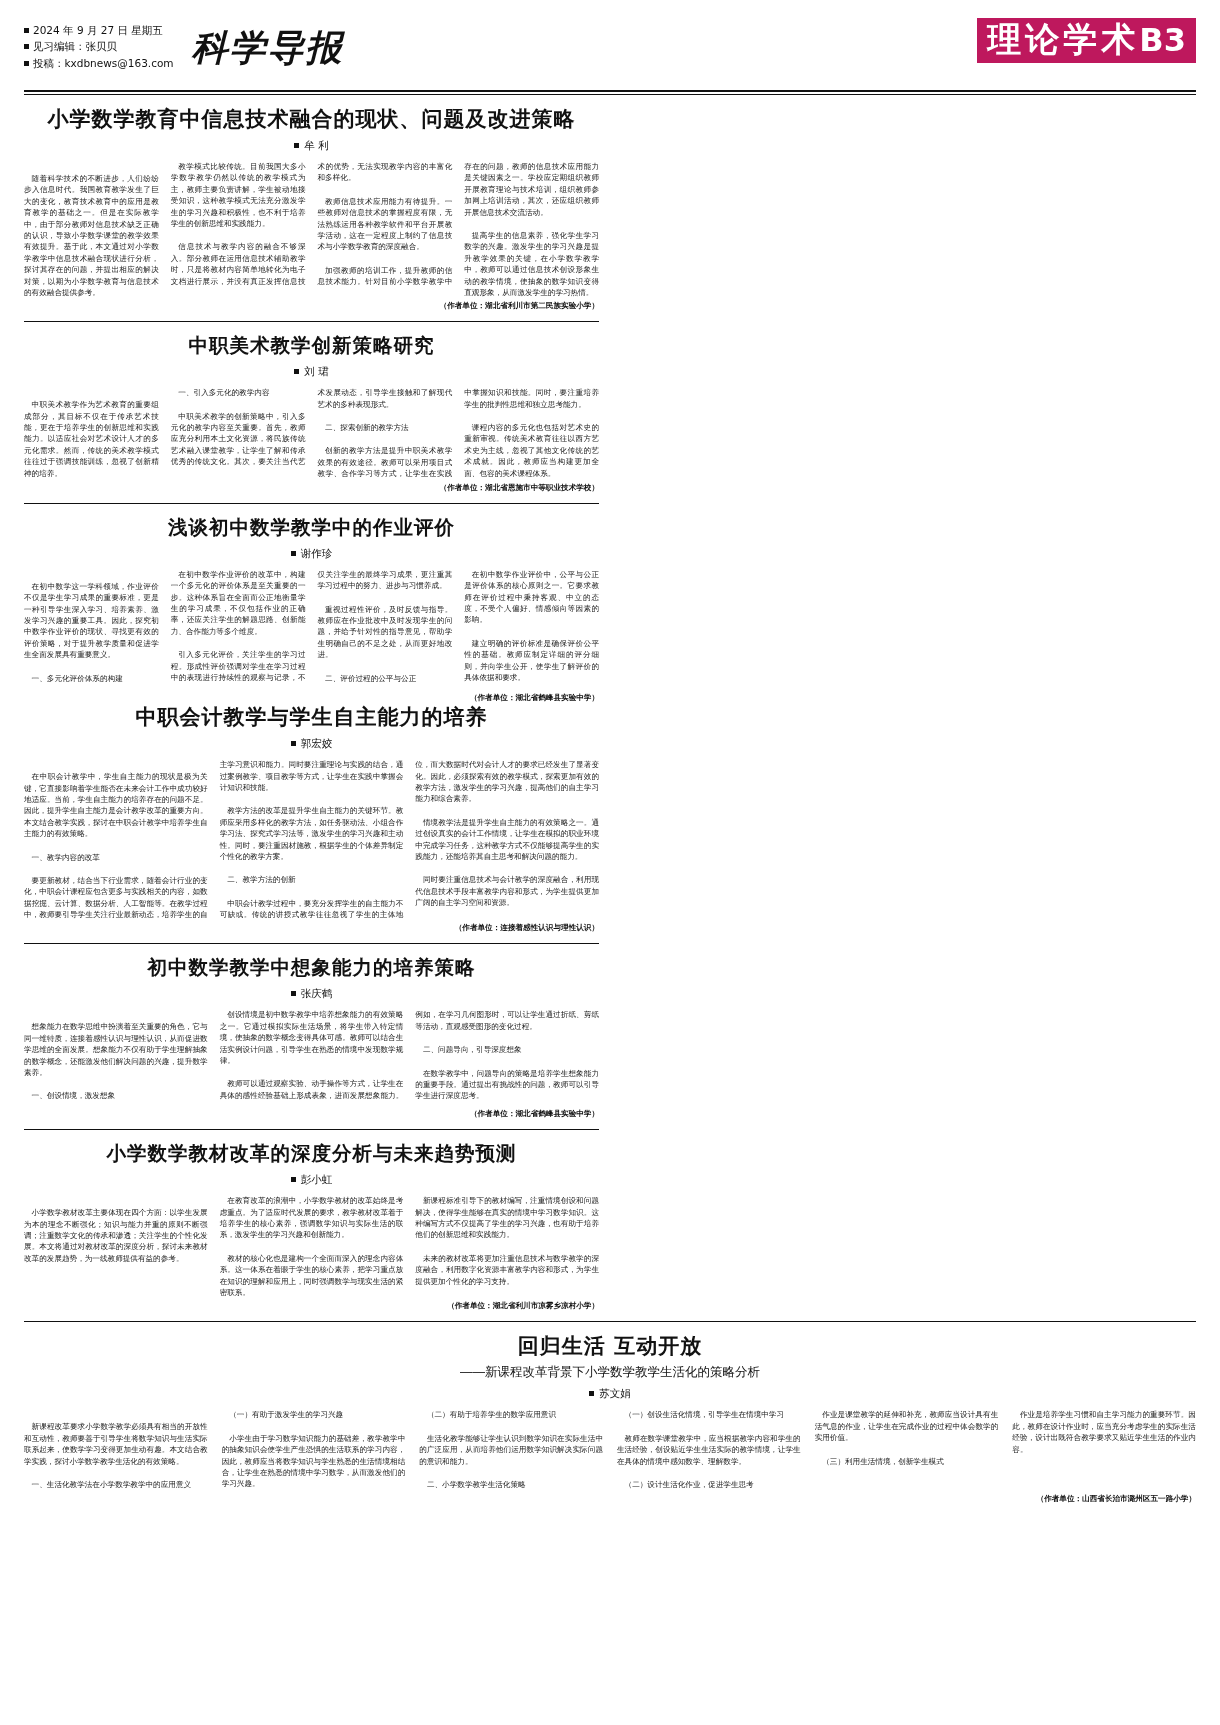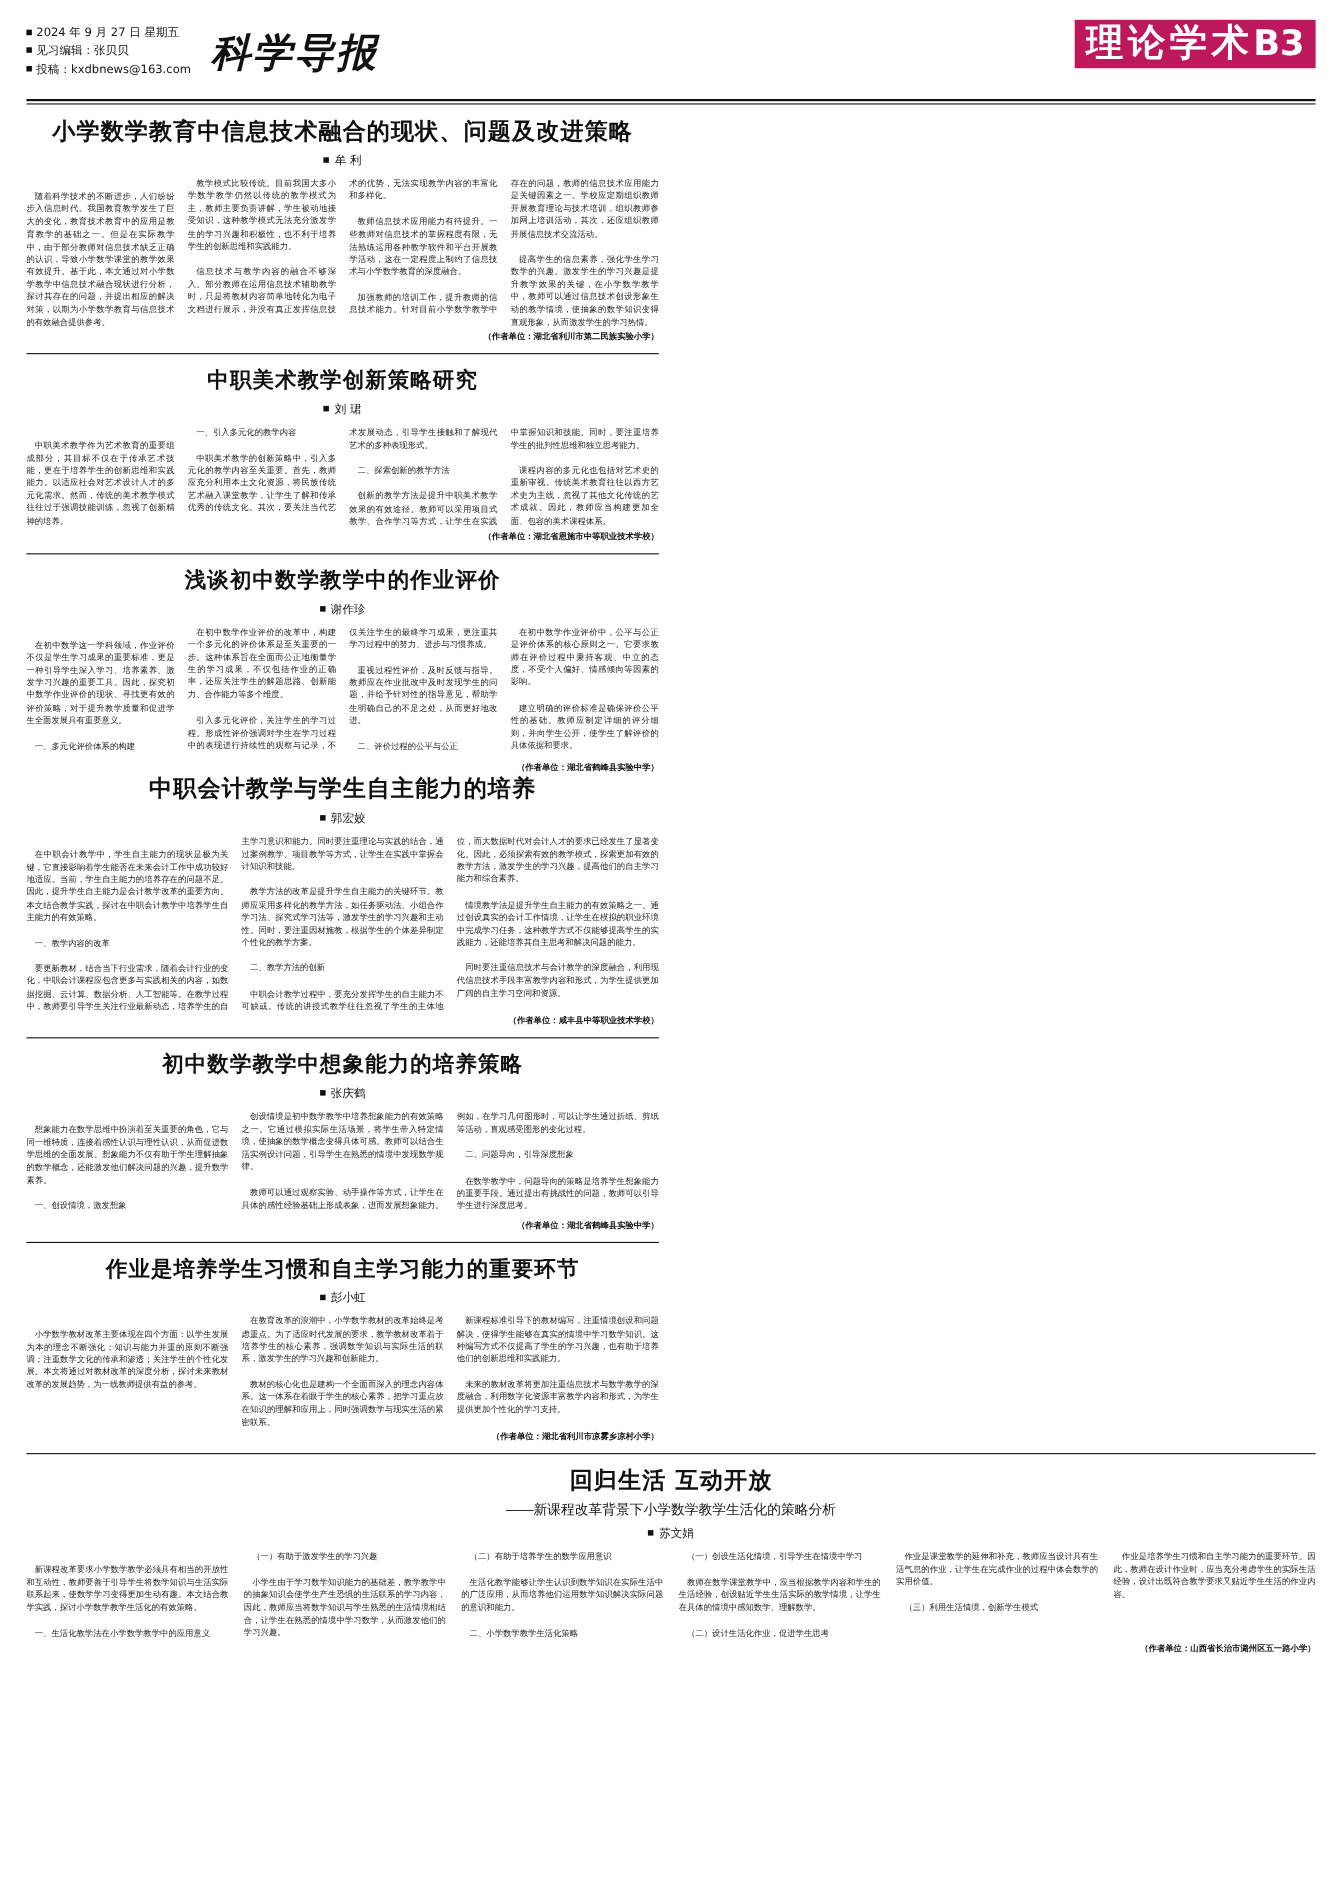"（作者单位：咸丰县中等职业技术学校）" div.sign { text: 咸丰县中等职业技术学校 -> 连接着感性认识与理性认识 }
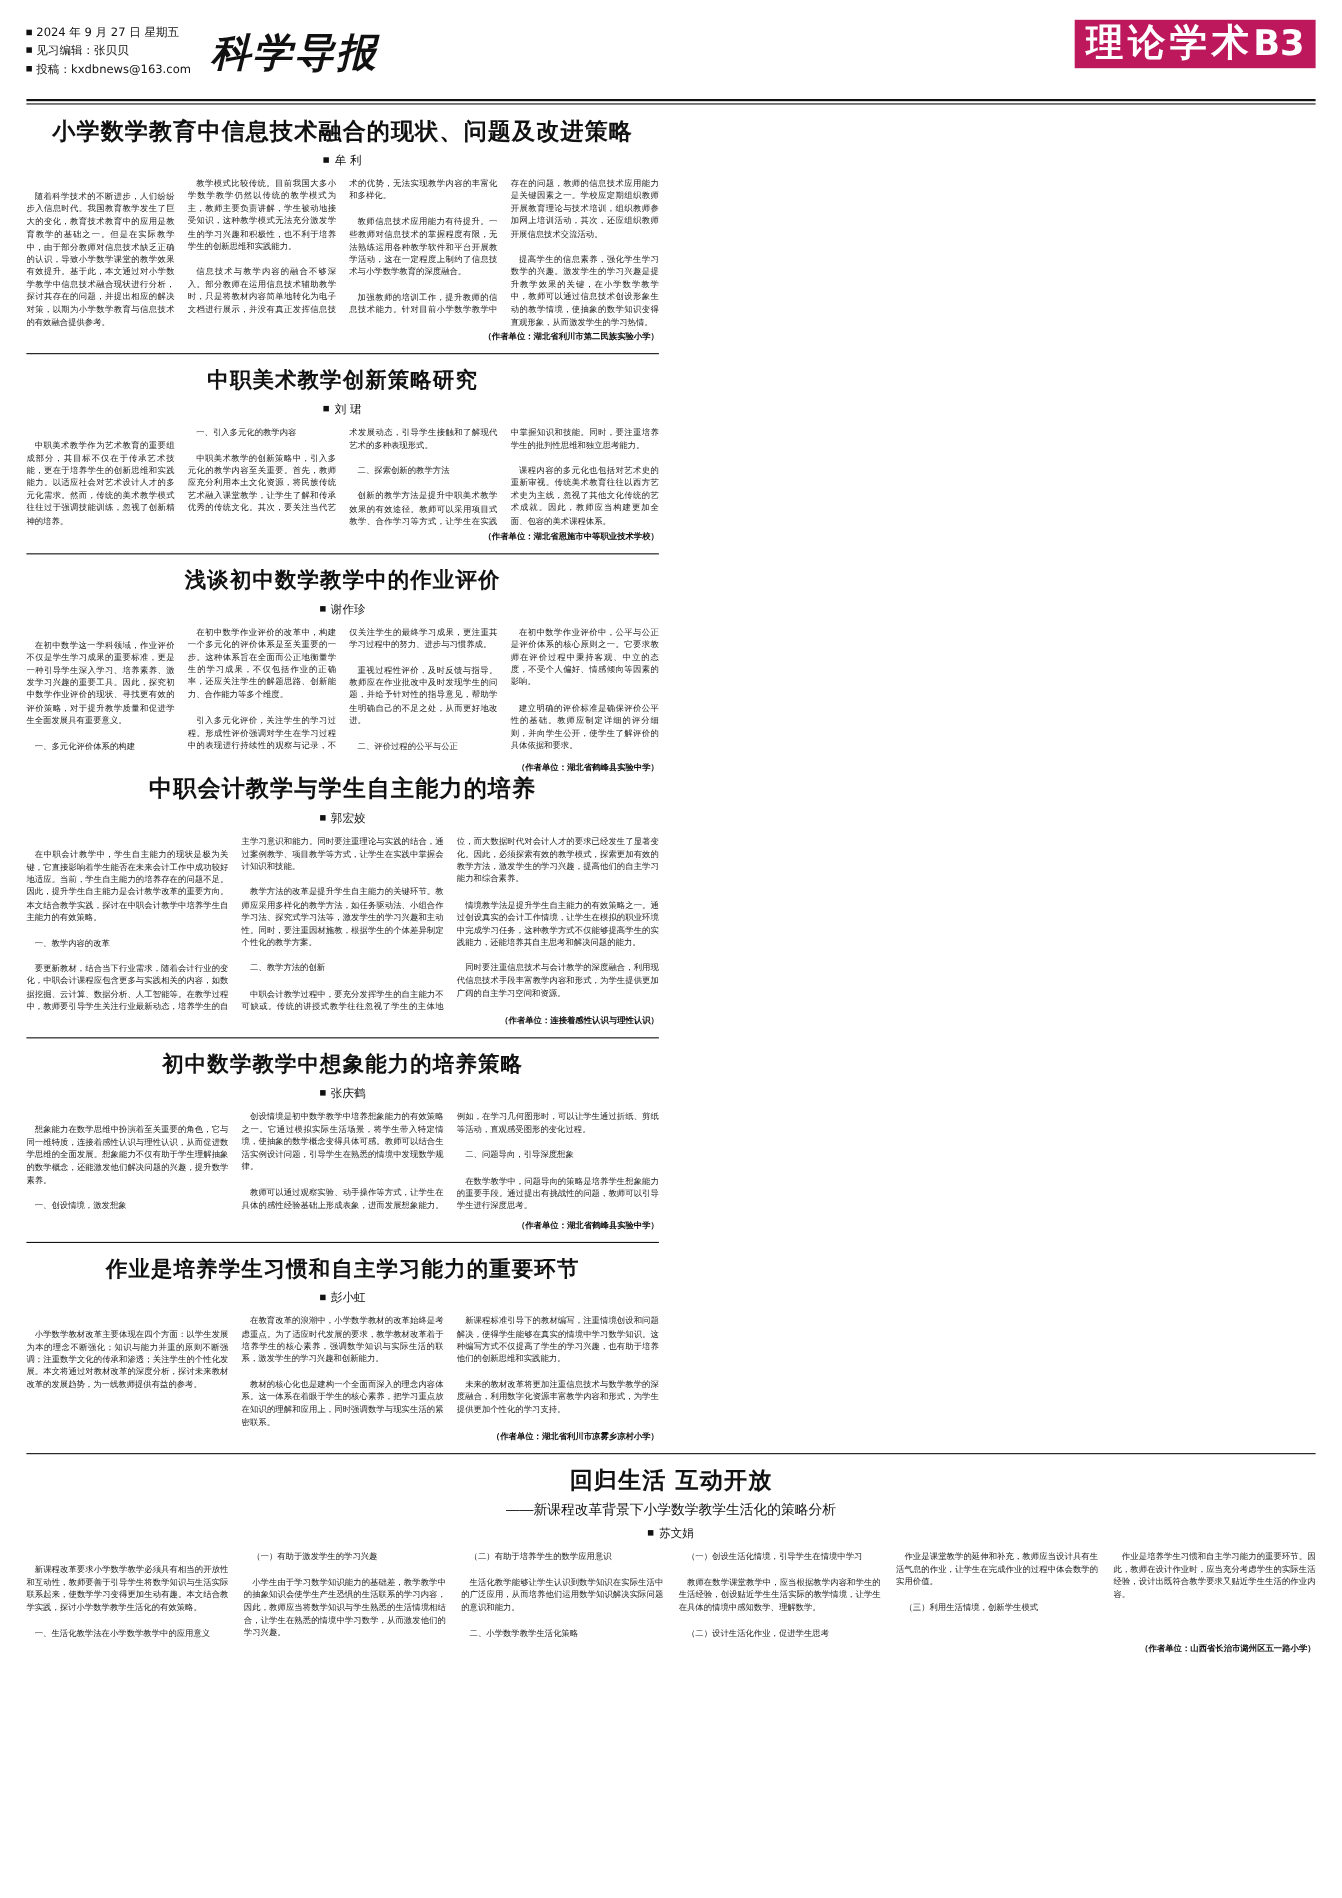"作业是培养学生习惯和自主学习能力的重要环节" div.h-title { text: 作业是培养学生习惯和自主学习能力的重要环节 -> 小学数学教材改革的深度分析与未来趋势预测 }
